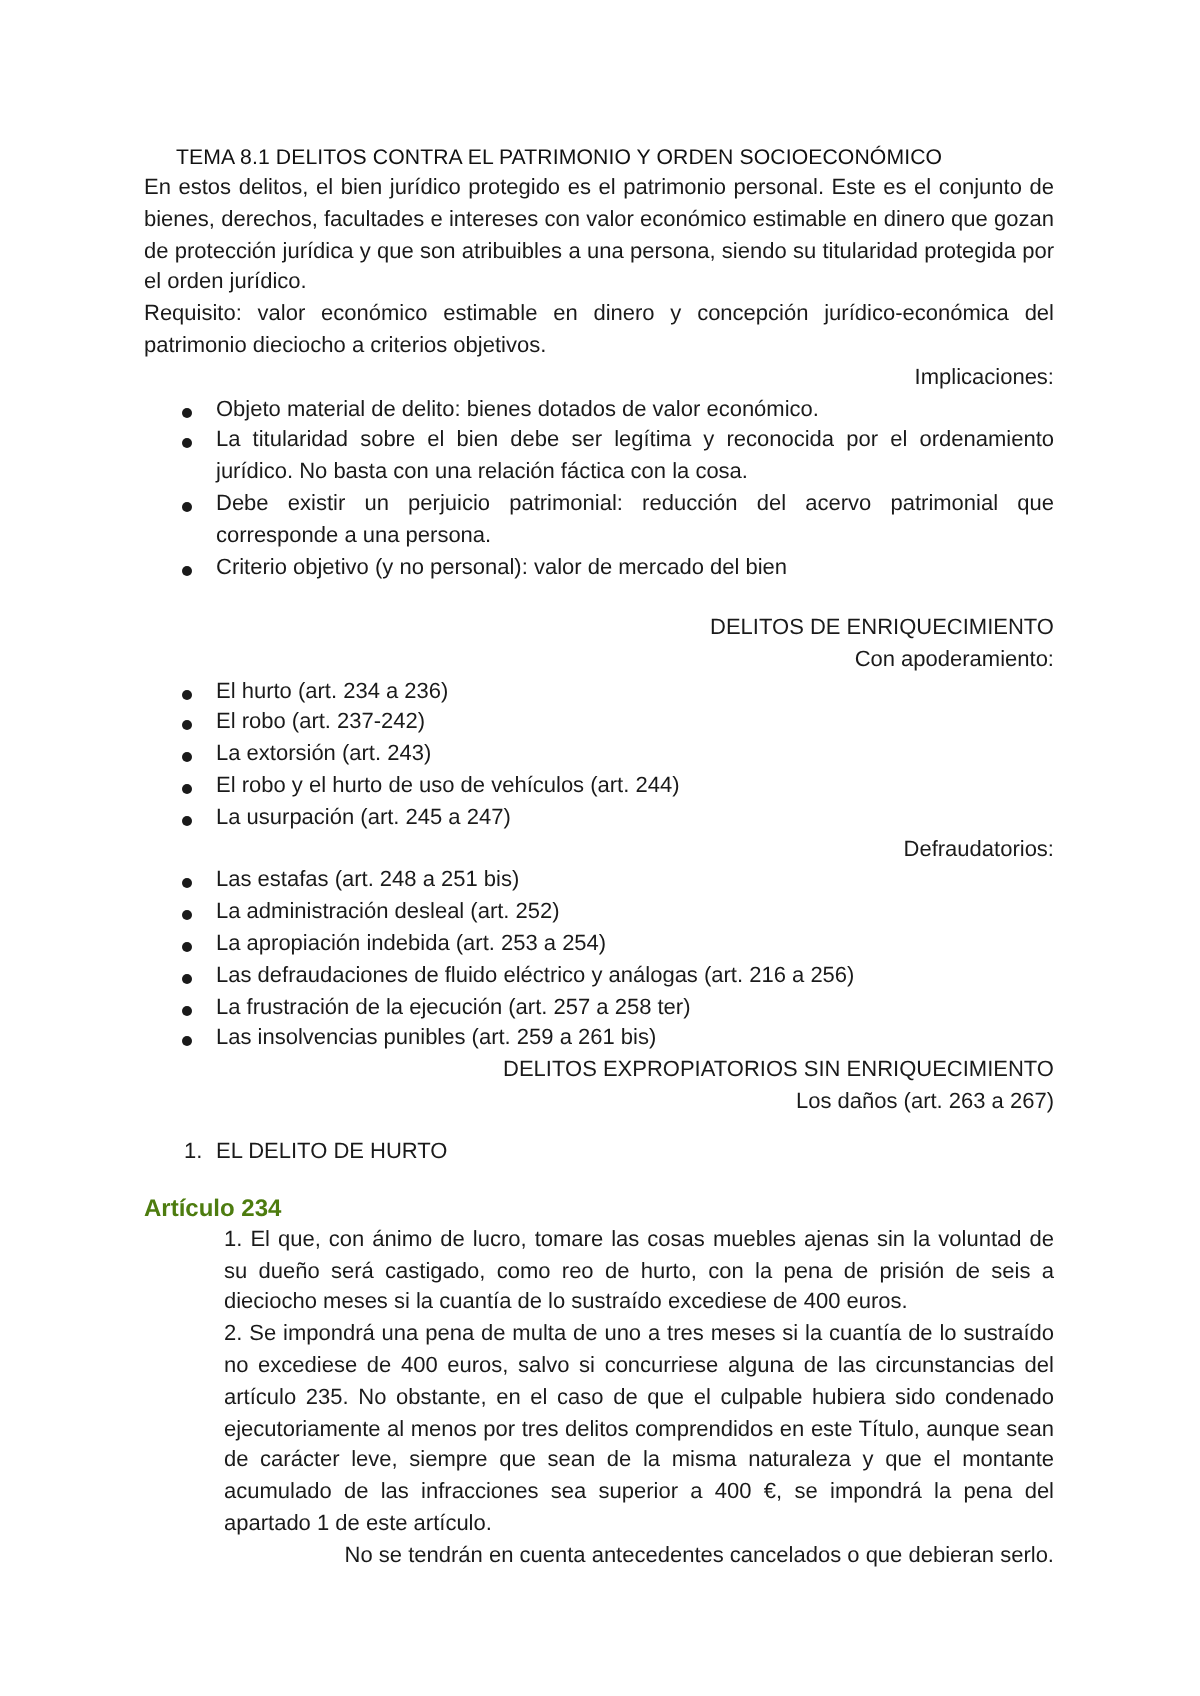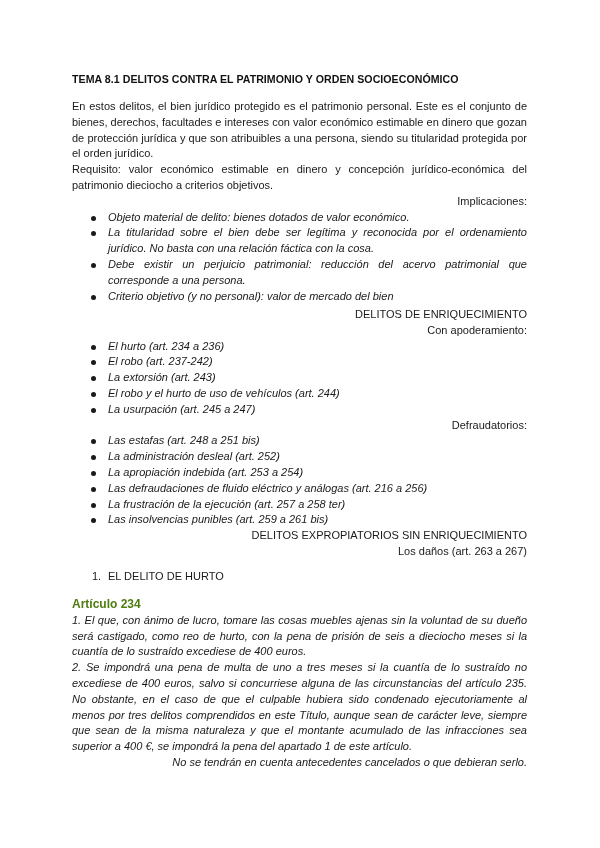"TEMA 8.1 DELITOS CONTRA EL" .title { font-weight: bold -> normal; left: 0 -> 16px }
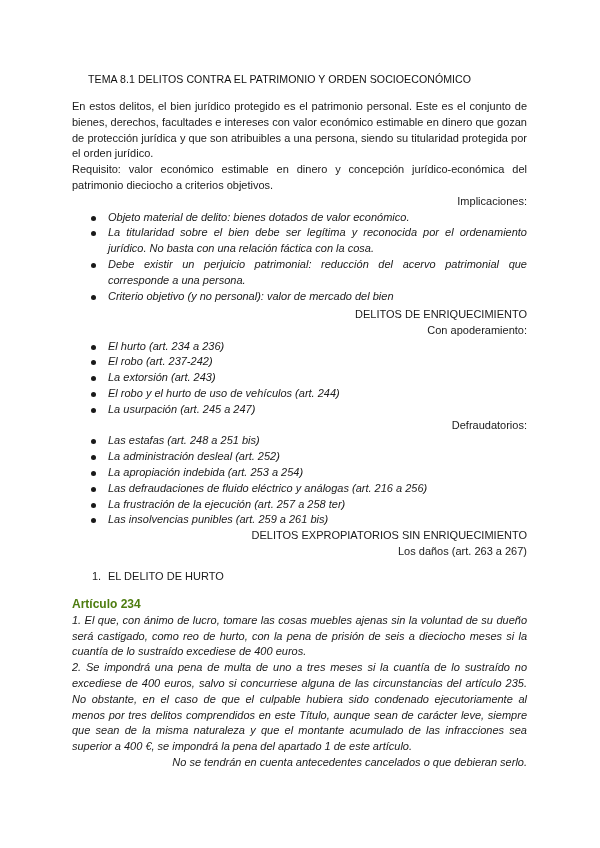"En estos delitos, el bien" div.block { top: 99px -> 87px }
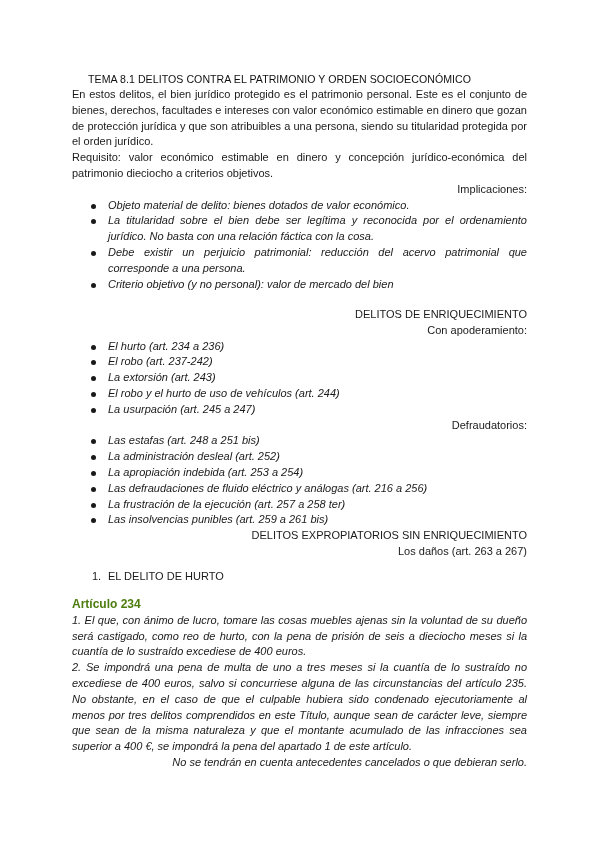"Objeto material de delito: bienes" ul.bul { font-style: italic -> none }
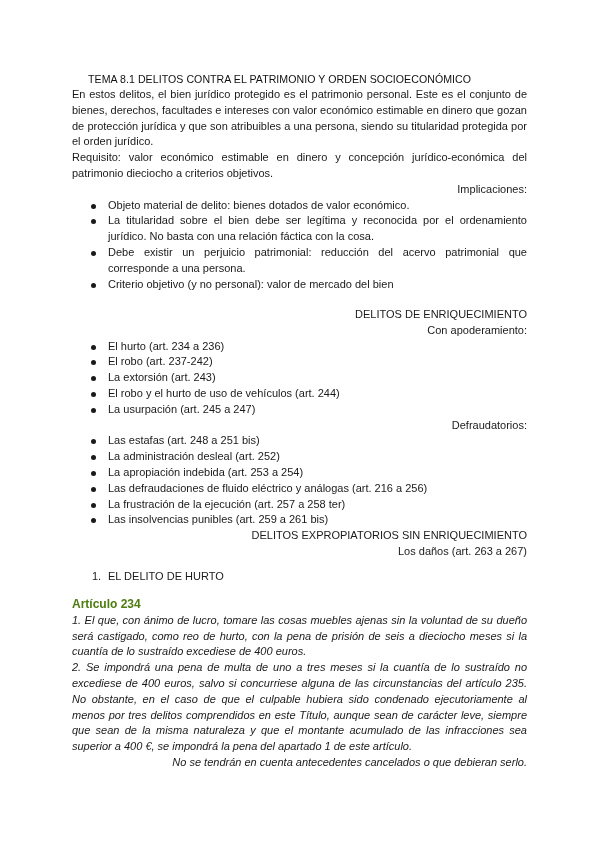"1. El que, con ánimo" .art p { font-style: italic -> none; margin-left: none -> 40px }
